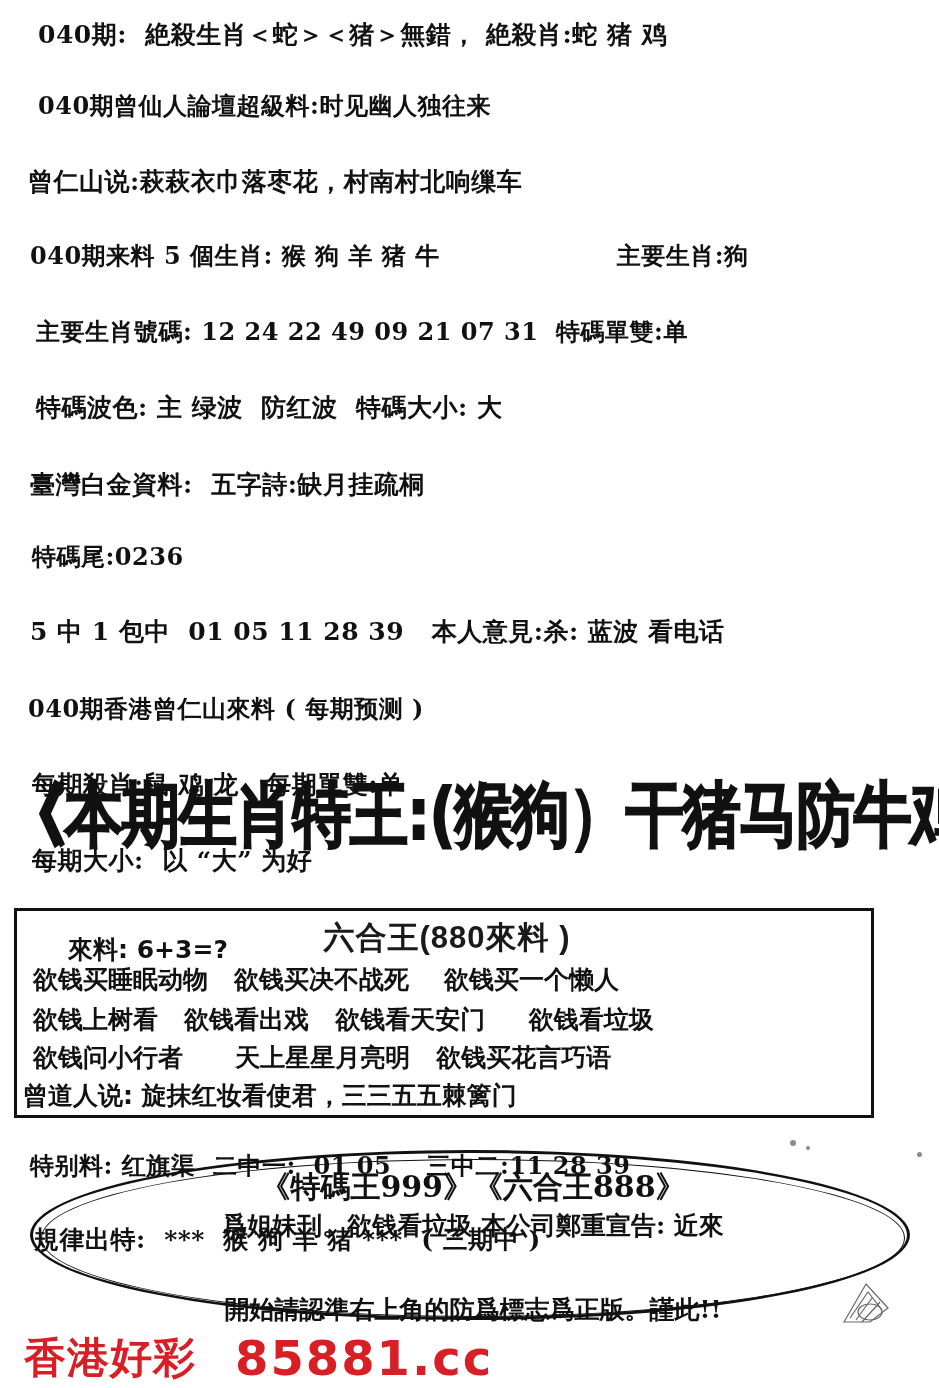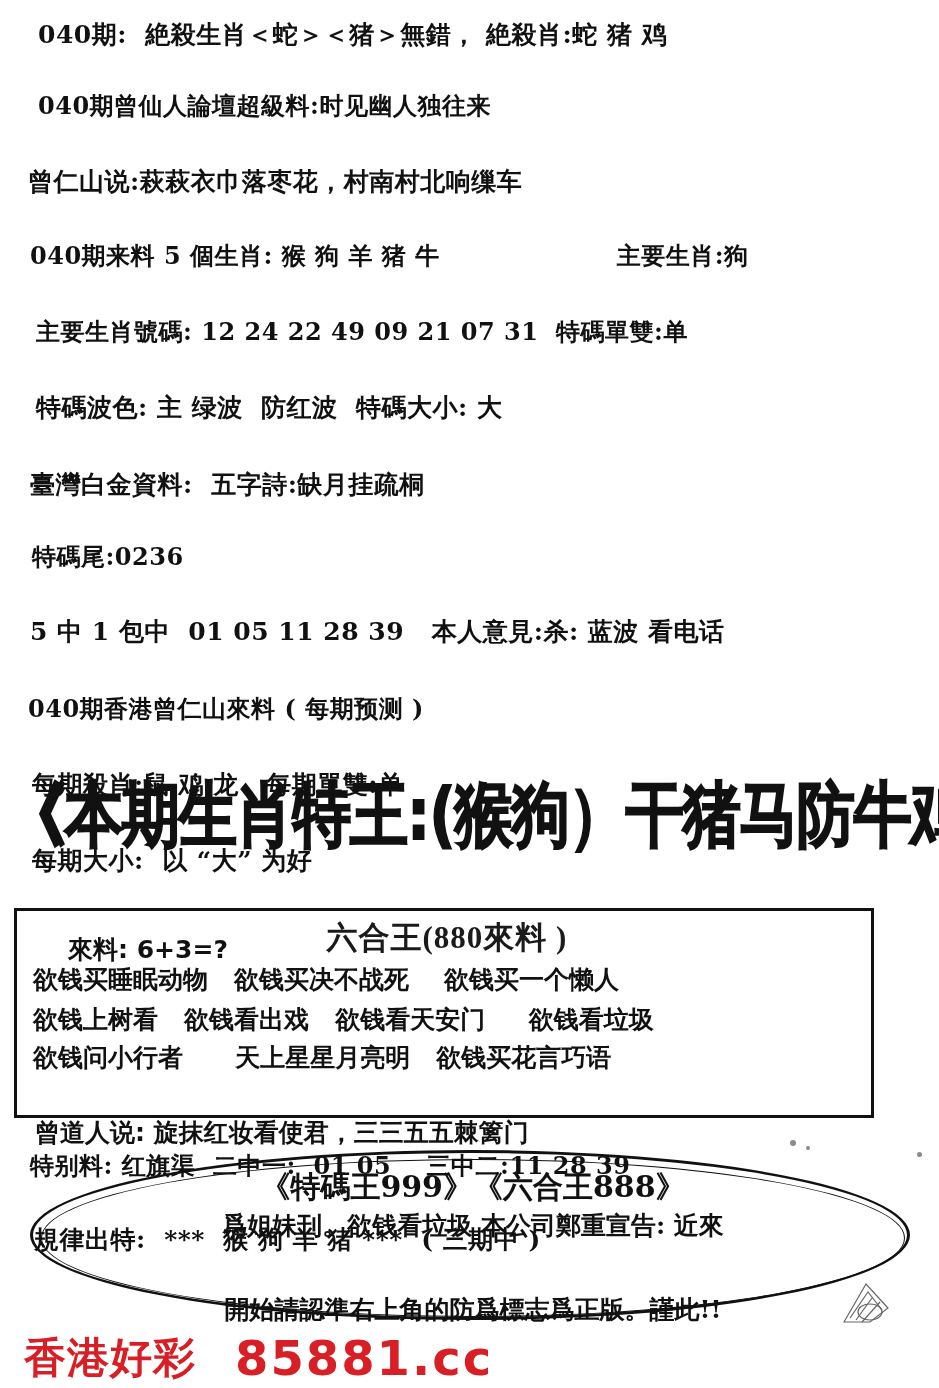"六合王(880來料 )" .box-title { font-family: Liberation Serif, serif -> Liberation Sans, sans-serif }
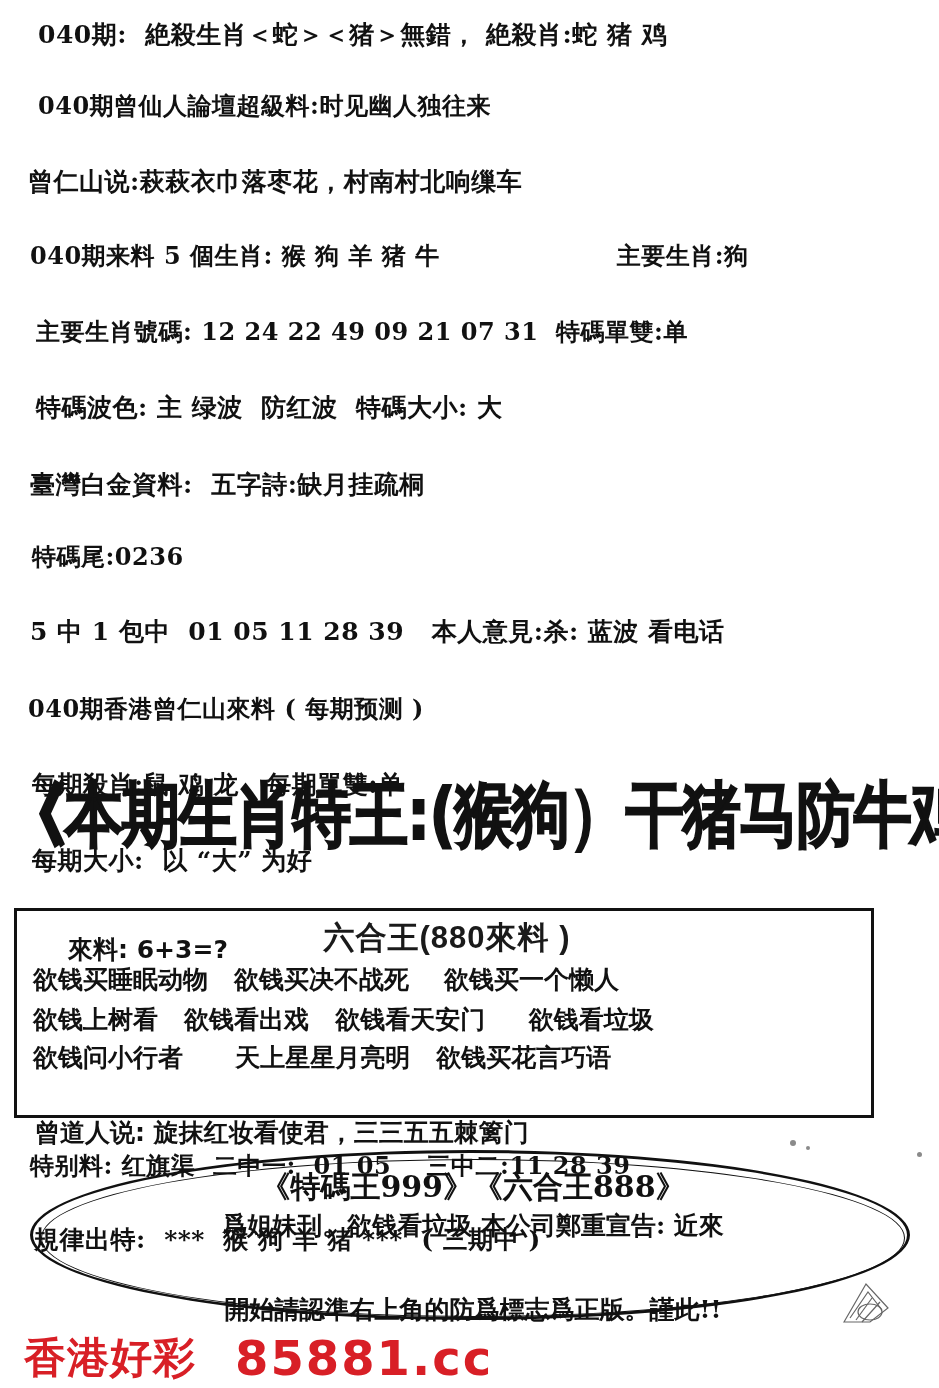"曾道人说: 旋抹红妆看使君，三三五五棘篱门" .bl4 { left: 18px -> 6px; margin-top: 37px -> none }
